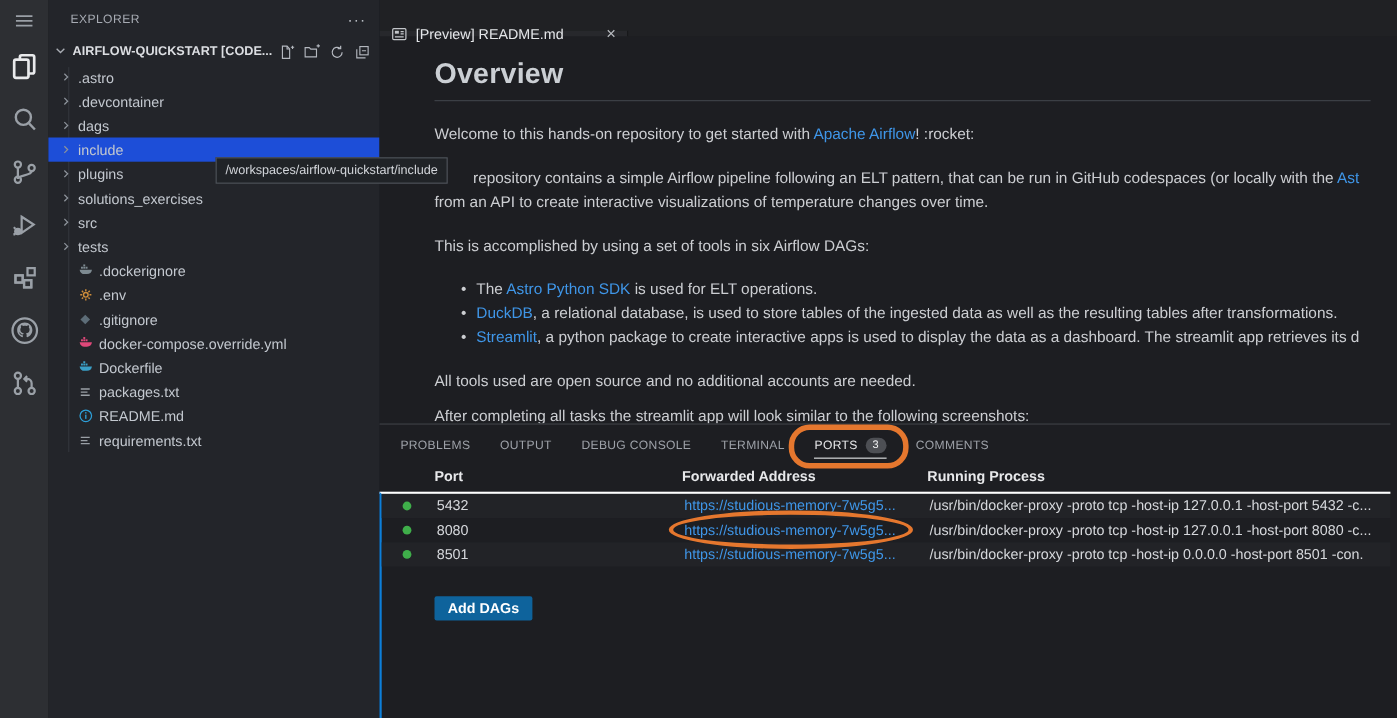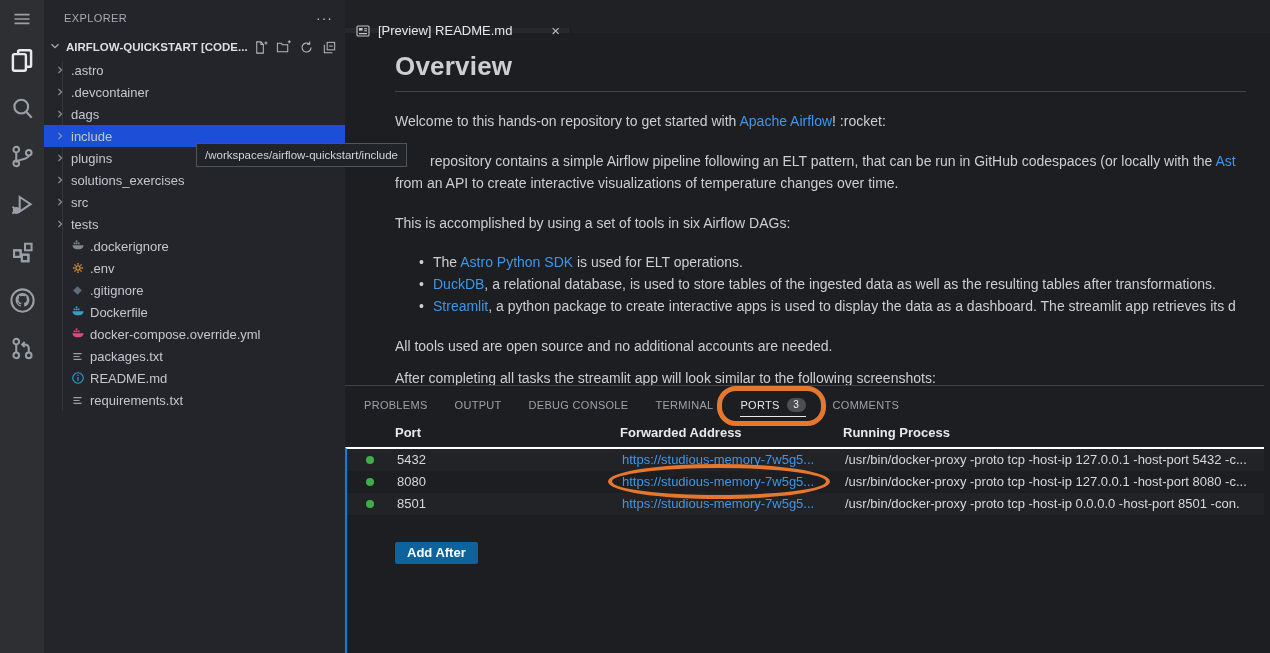"Dockerfile" div.tree-item { order: before "docker-compose.override.yml" -> after "docker-compose.override.yml" }
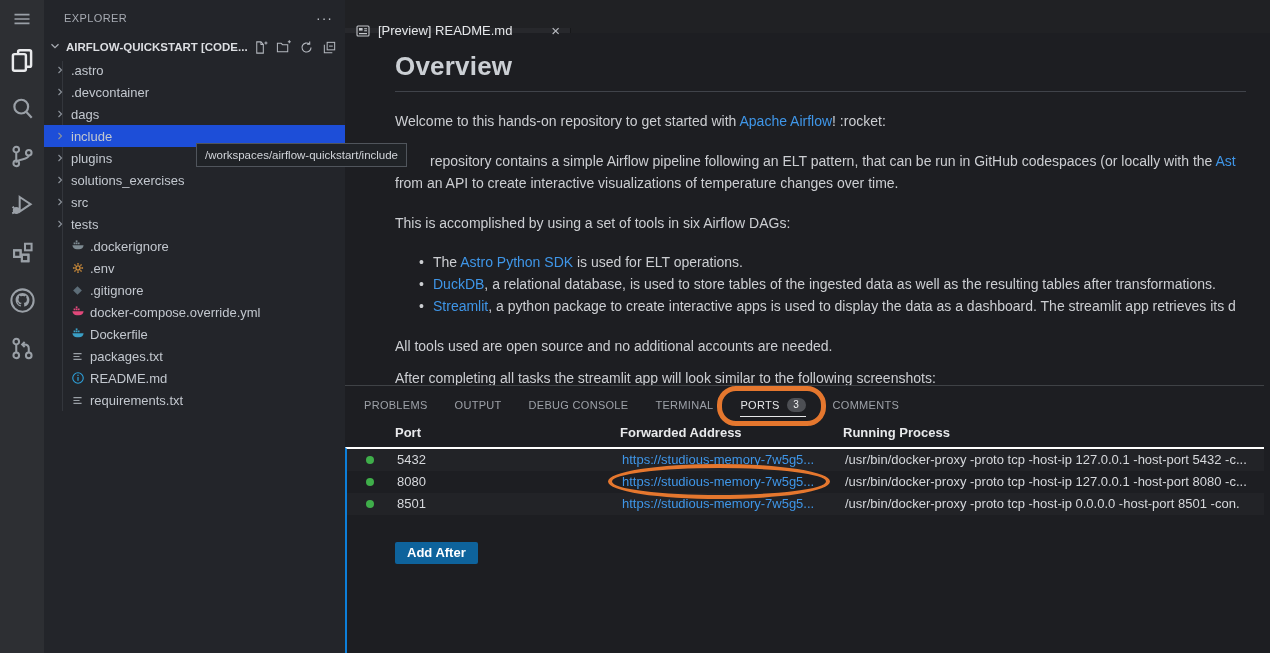"Add After" button.add-port-btn { text: After -> DAGs }
